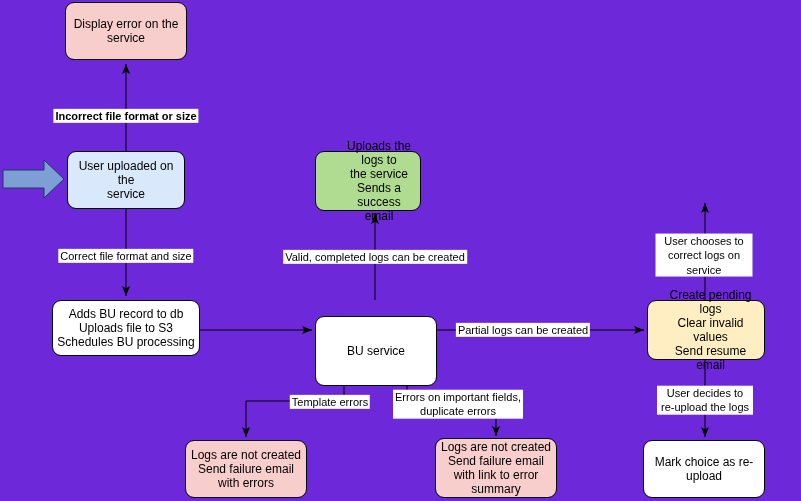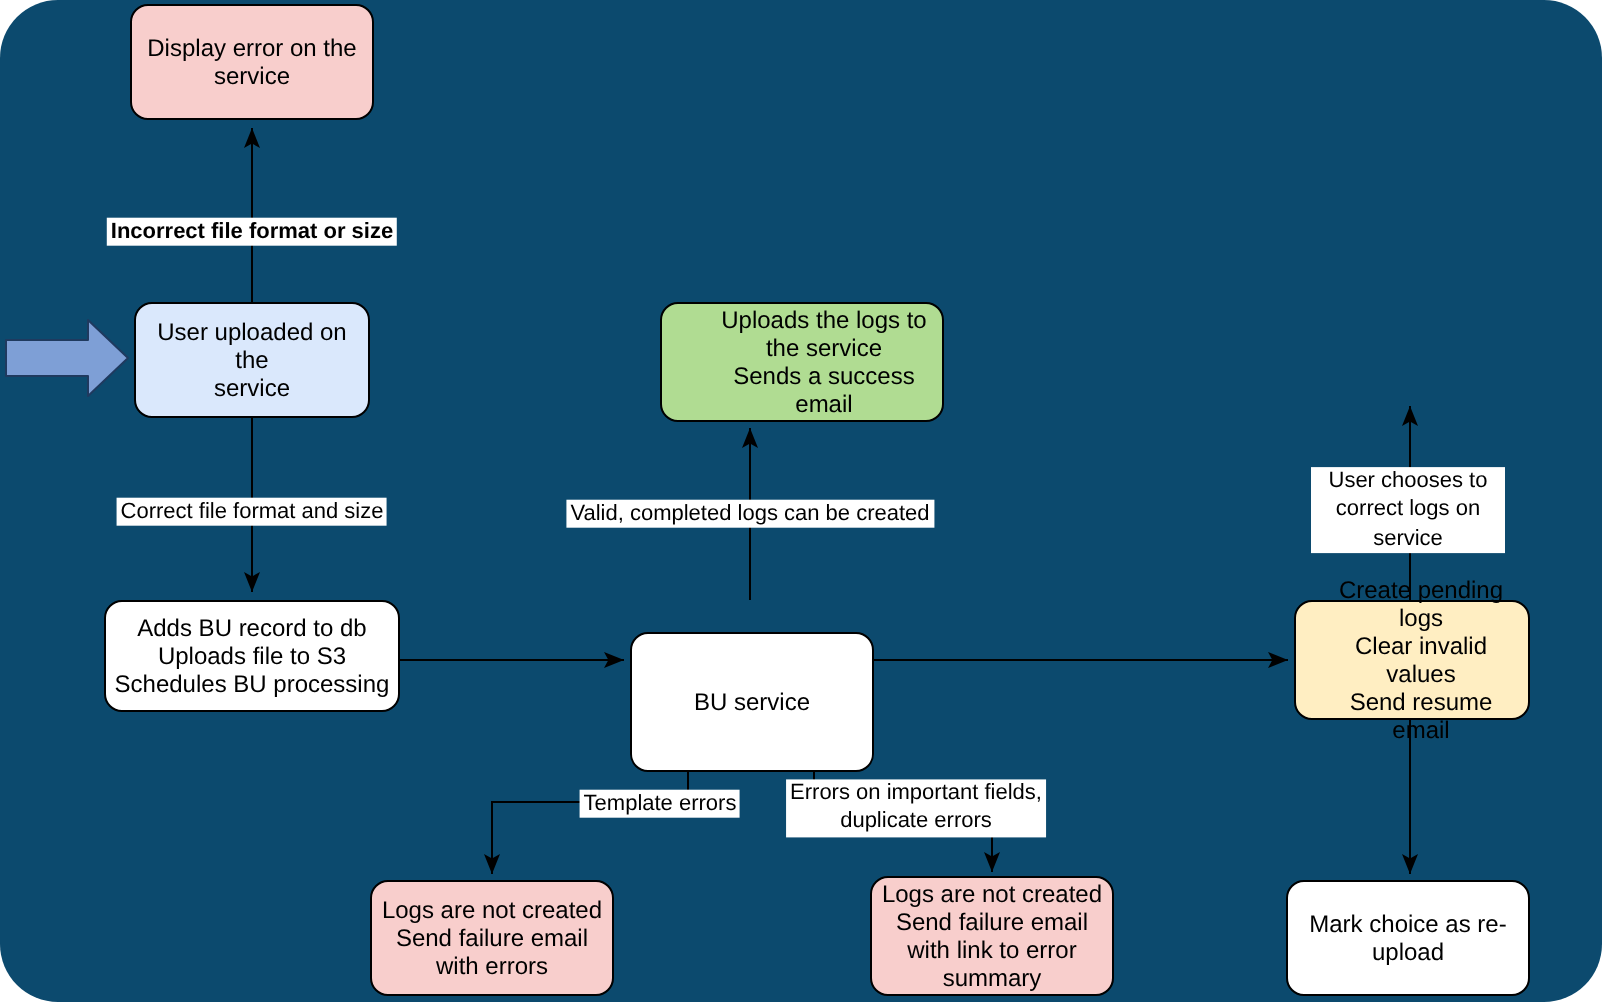"Display error on the" #canvas { background: #0c4a6e -> #6d28d9; border-radius: 29px -> none }
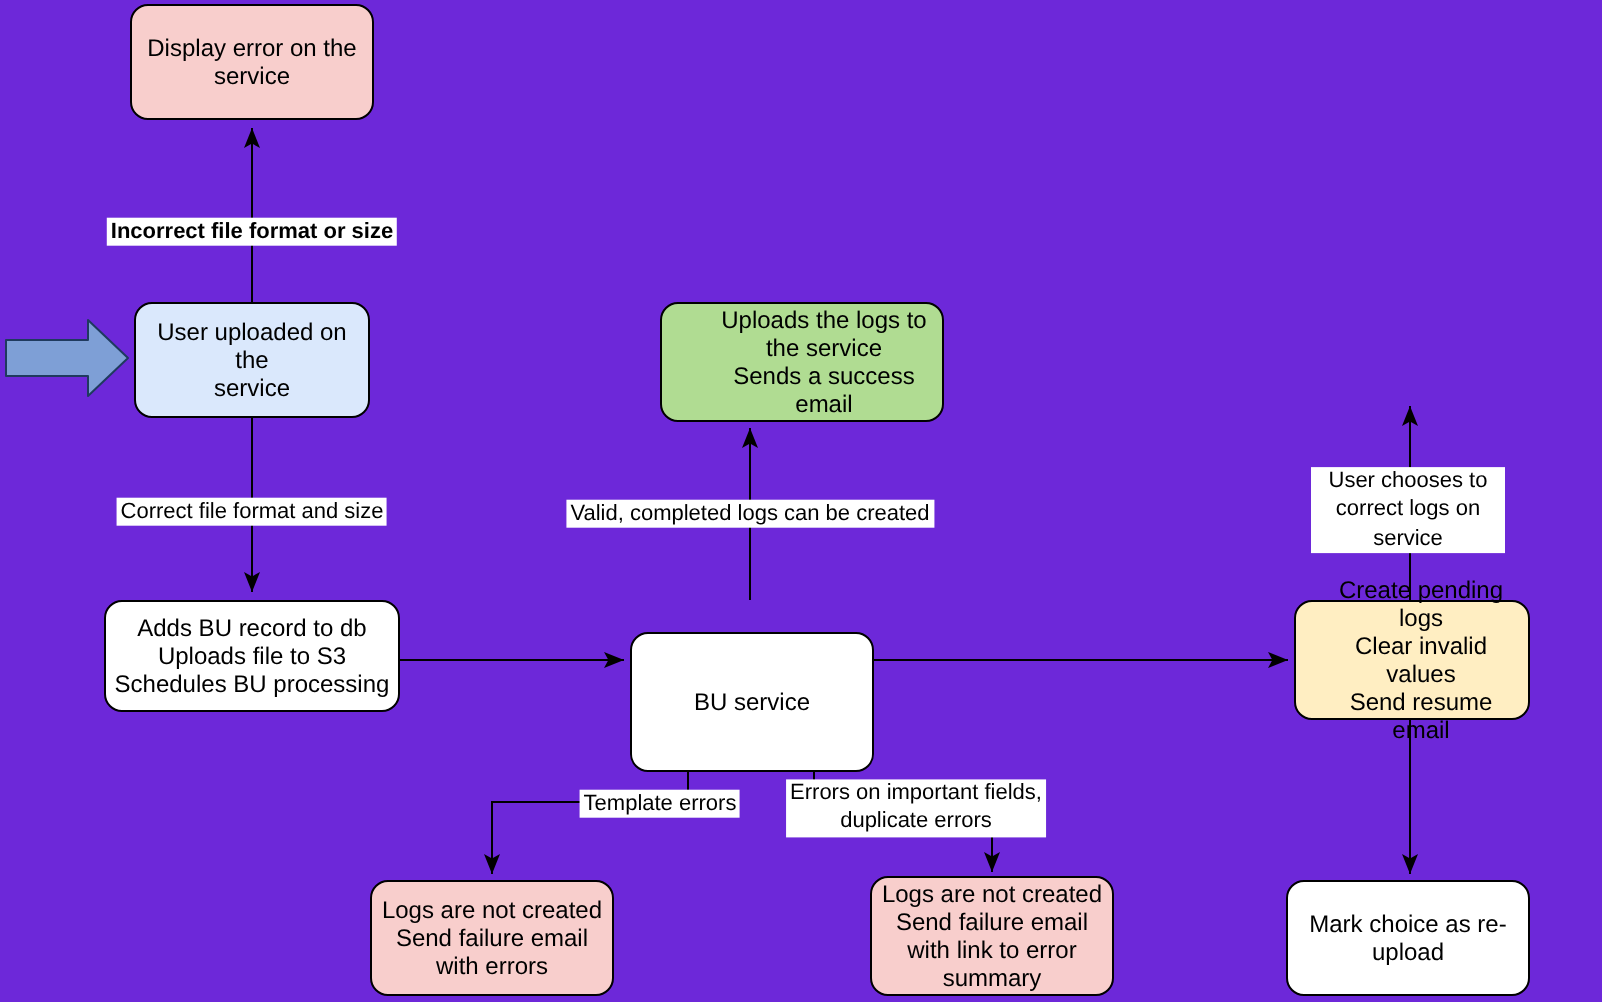"Uploads the logs to" div.node { left: 330px -> 315px; width: 142px -> 106px }
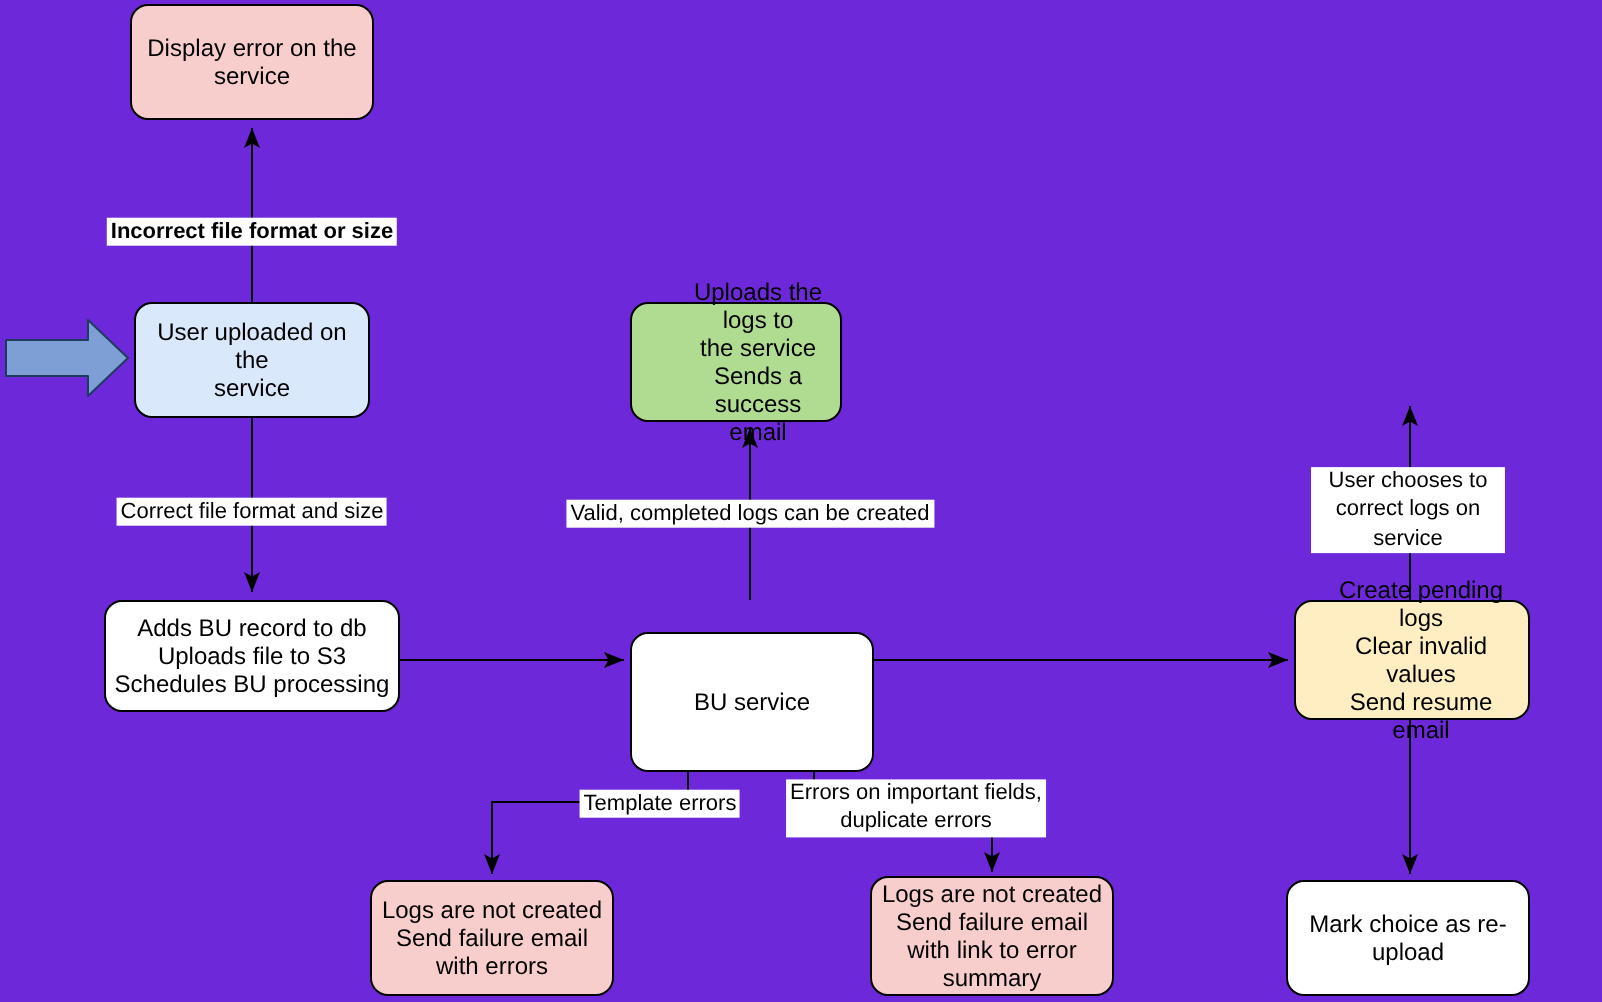"Partial logs can be created" div.elabel { html: none -> <div>Partial logs can be created</div> }
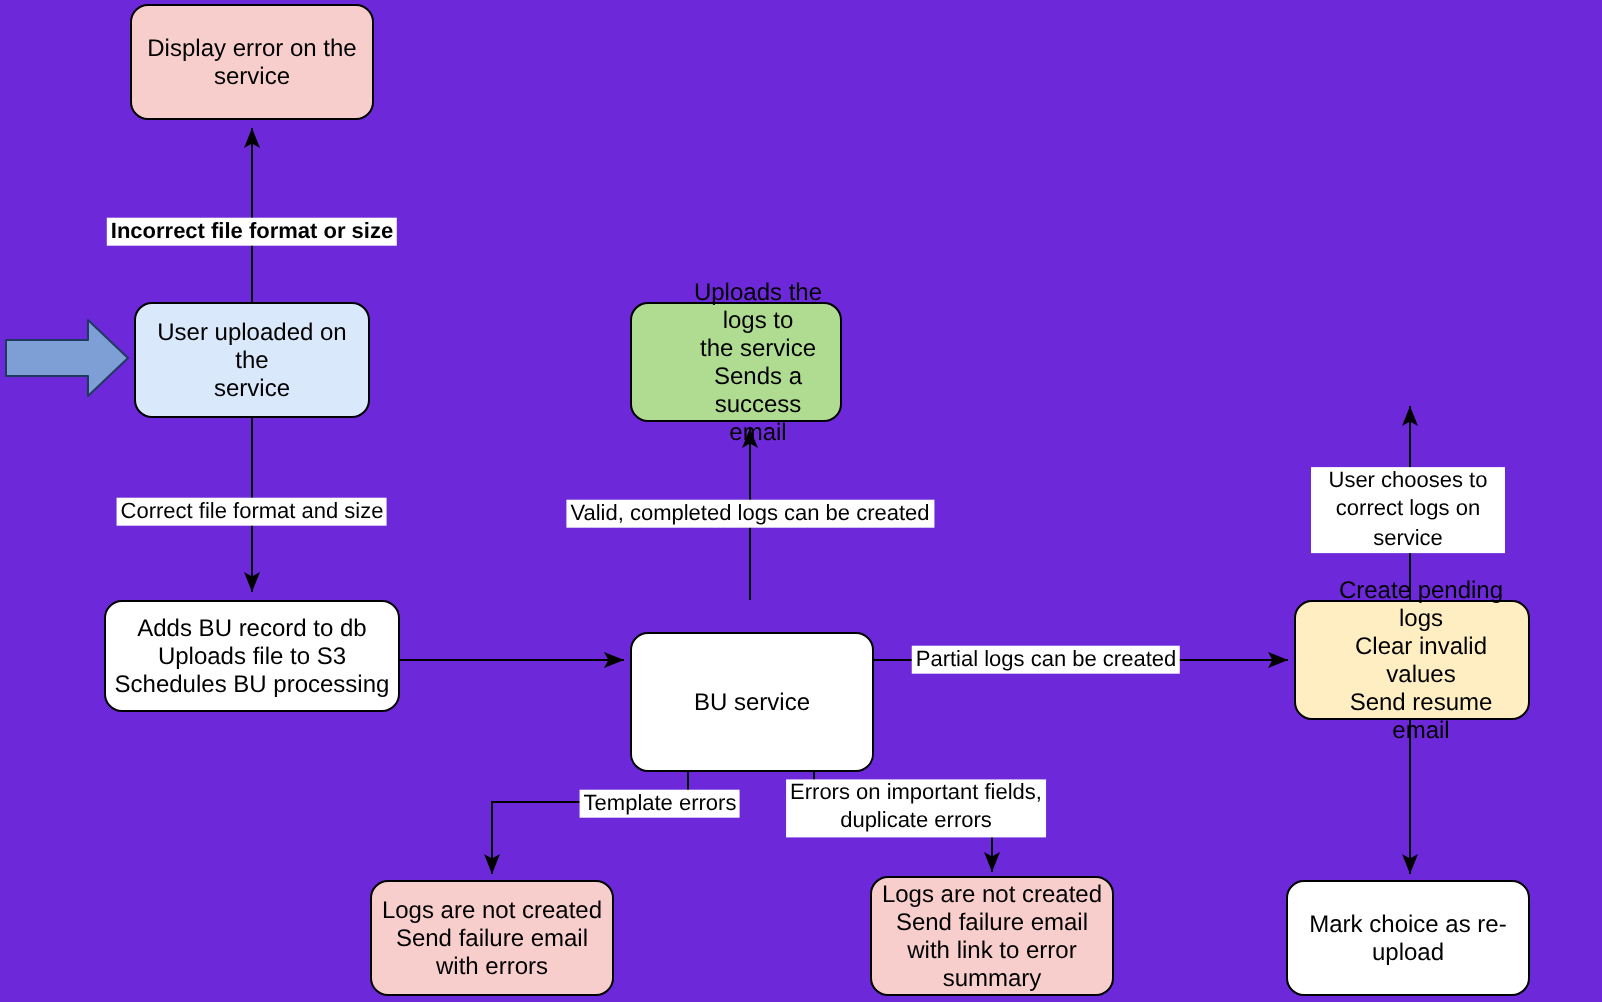"User decides to re-upload the" div.elabel { html: none -> <div>User decides to re-upload the logs</div> }
